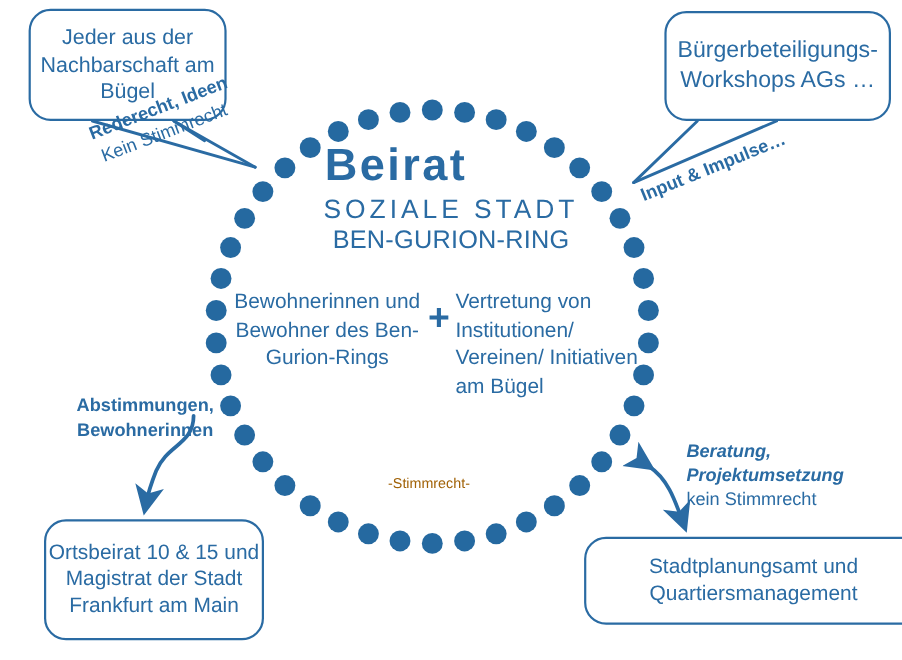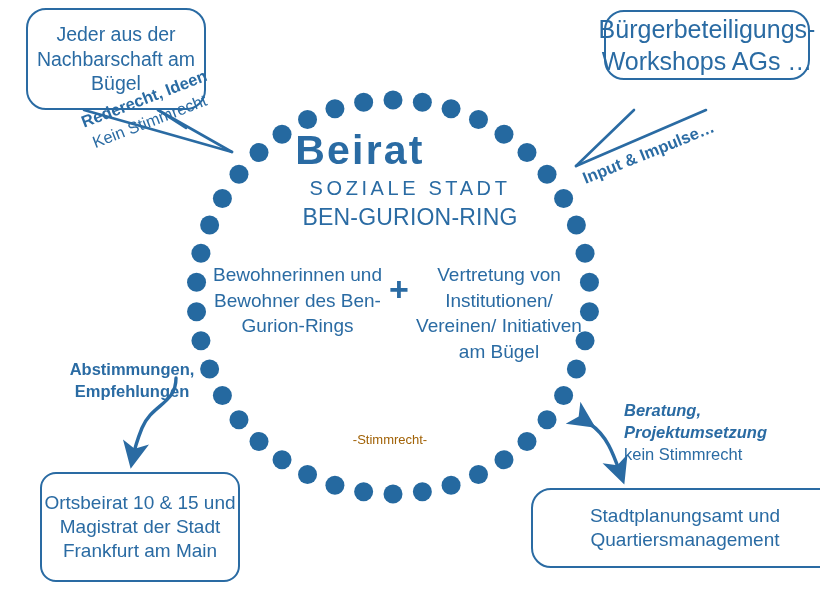"Bürgerbeteiligungs- Workshops AGs …" #bubble-workshops { font-size: 25px -> 21px; height: 70px -> 100px }
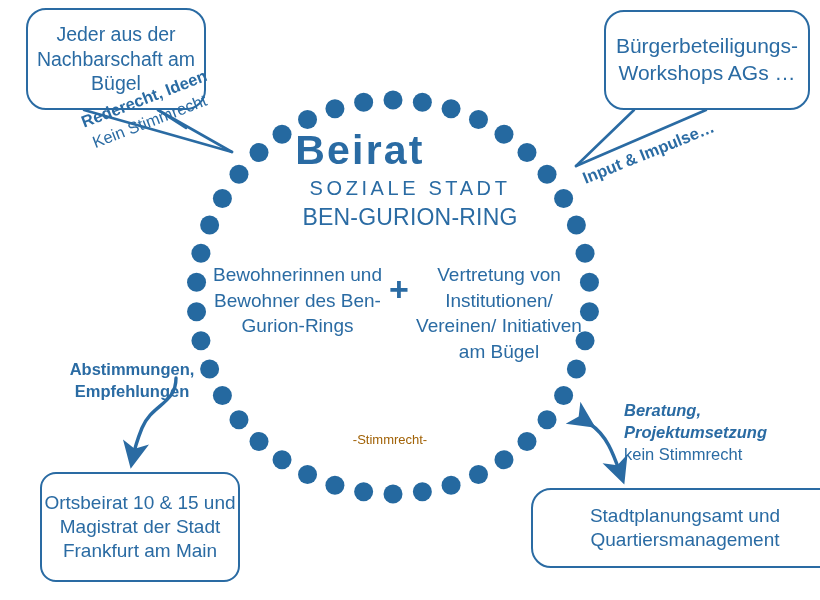"SOZIALE STADT" #title-sub1 { font-size: 20px -> 24px }
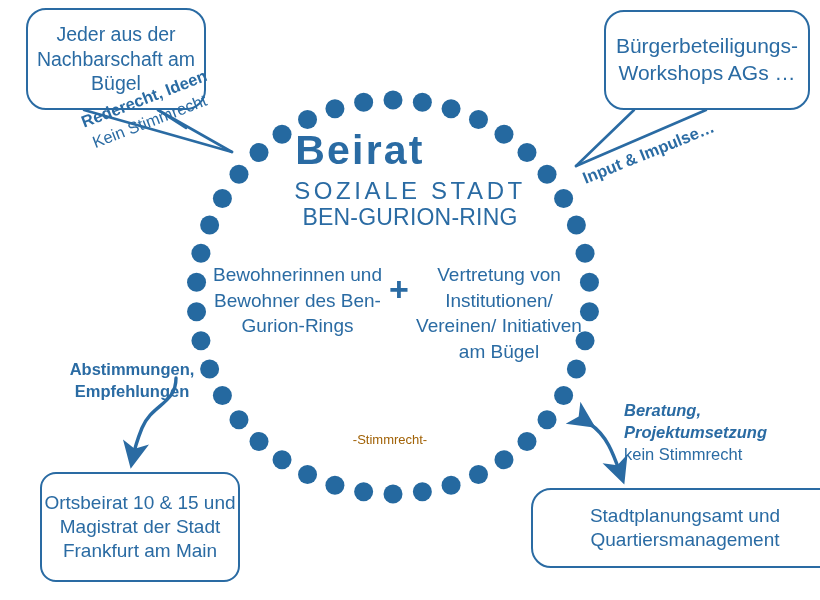"Vertretung von Institutionen/ Vereinen/" #col-right { text-align: center -> left }
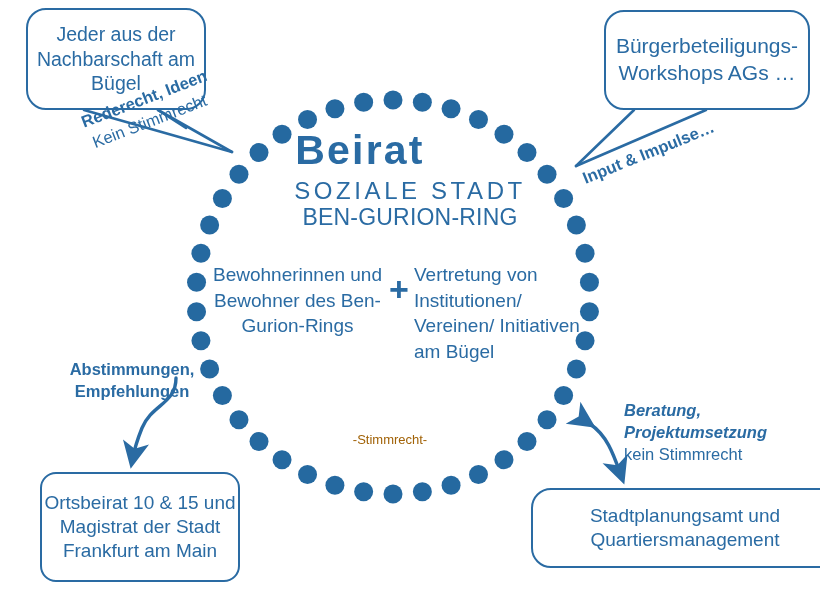"Abstimmungen, Empfehlungen" div.txt { text: Empfehlungen -> Bewohnerinnen }
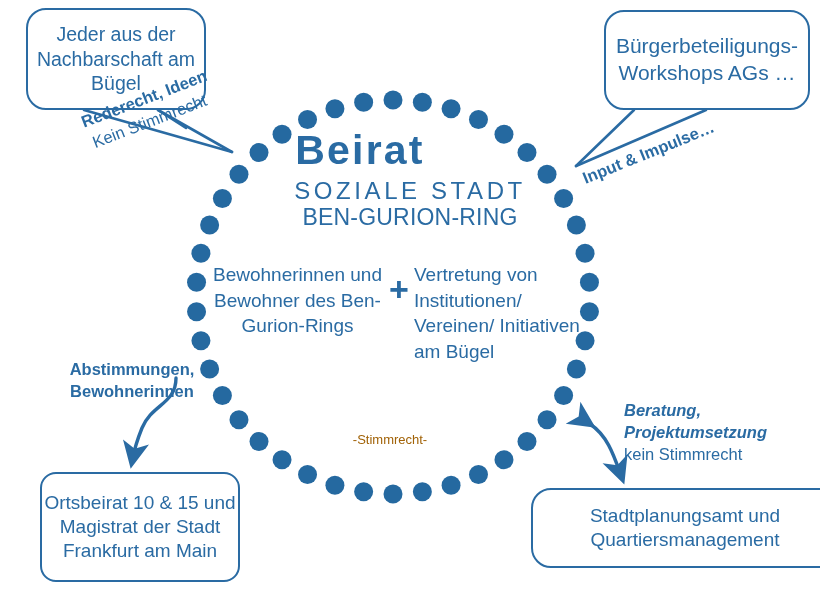"Ortsbeirat 10 & 15 und" #box-ortsbeirat { border-radius: 16px -> none }
